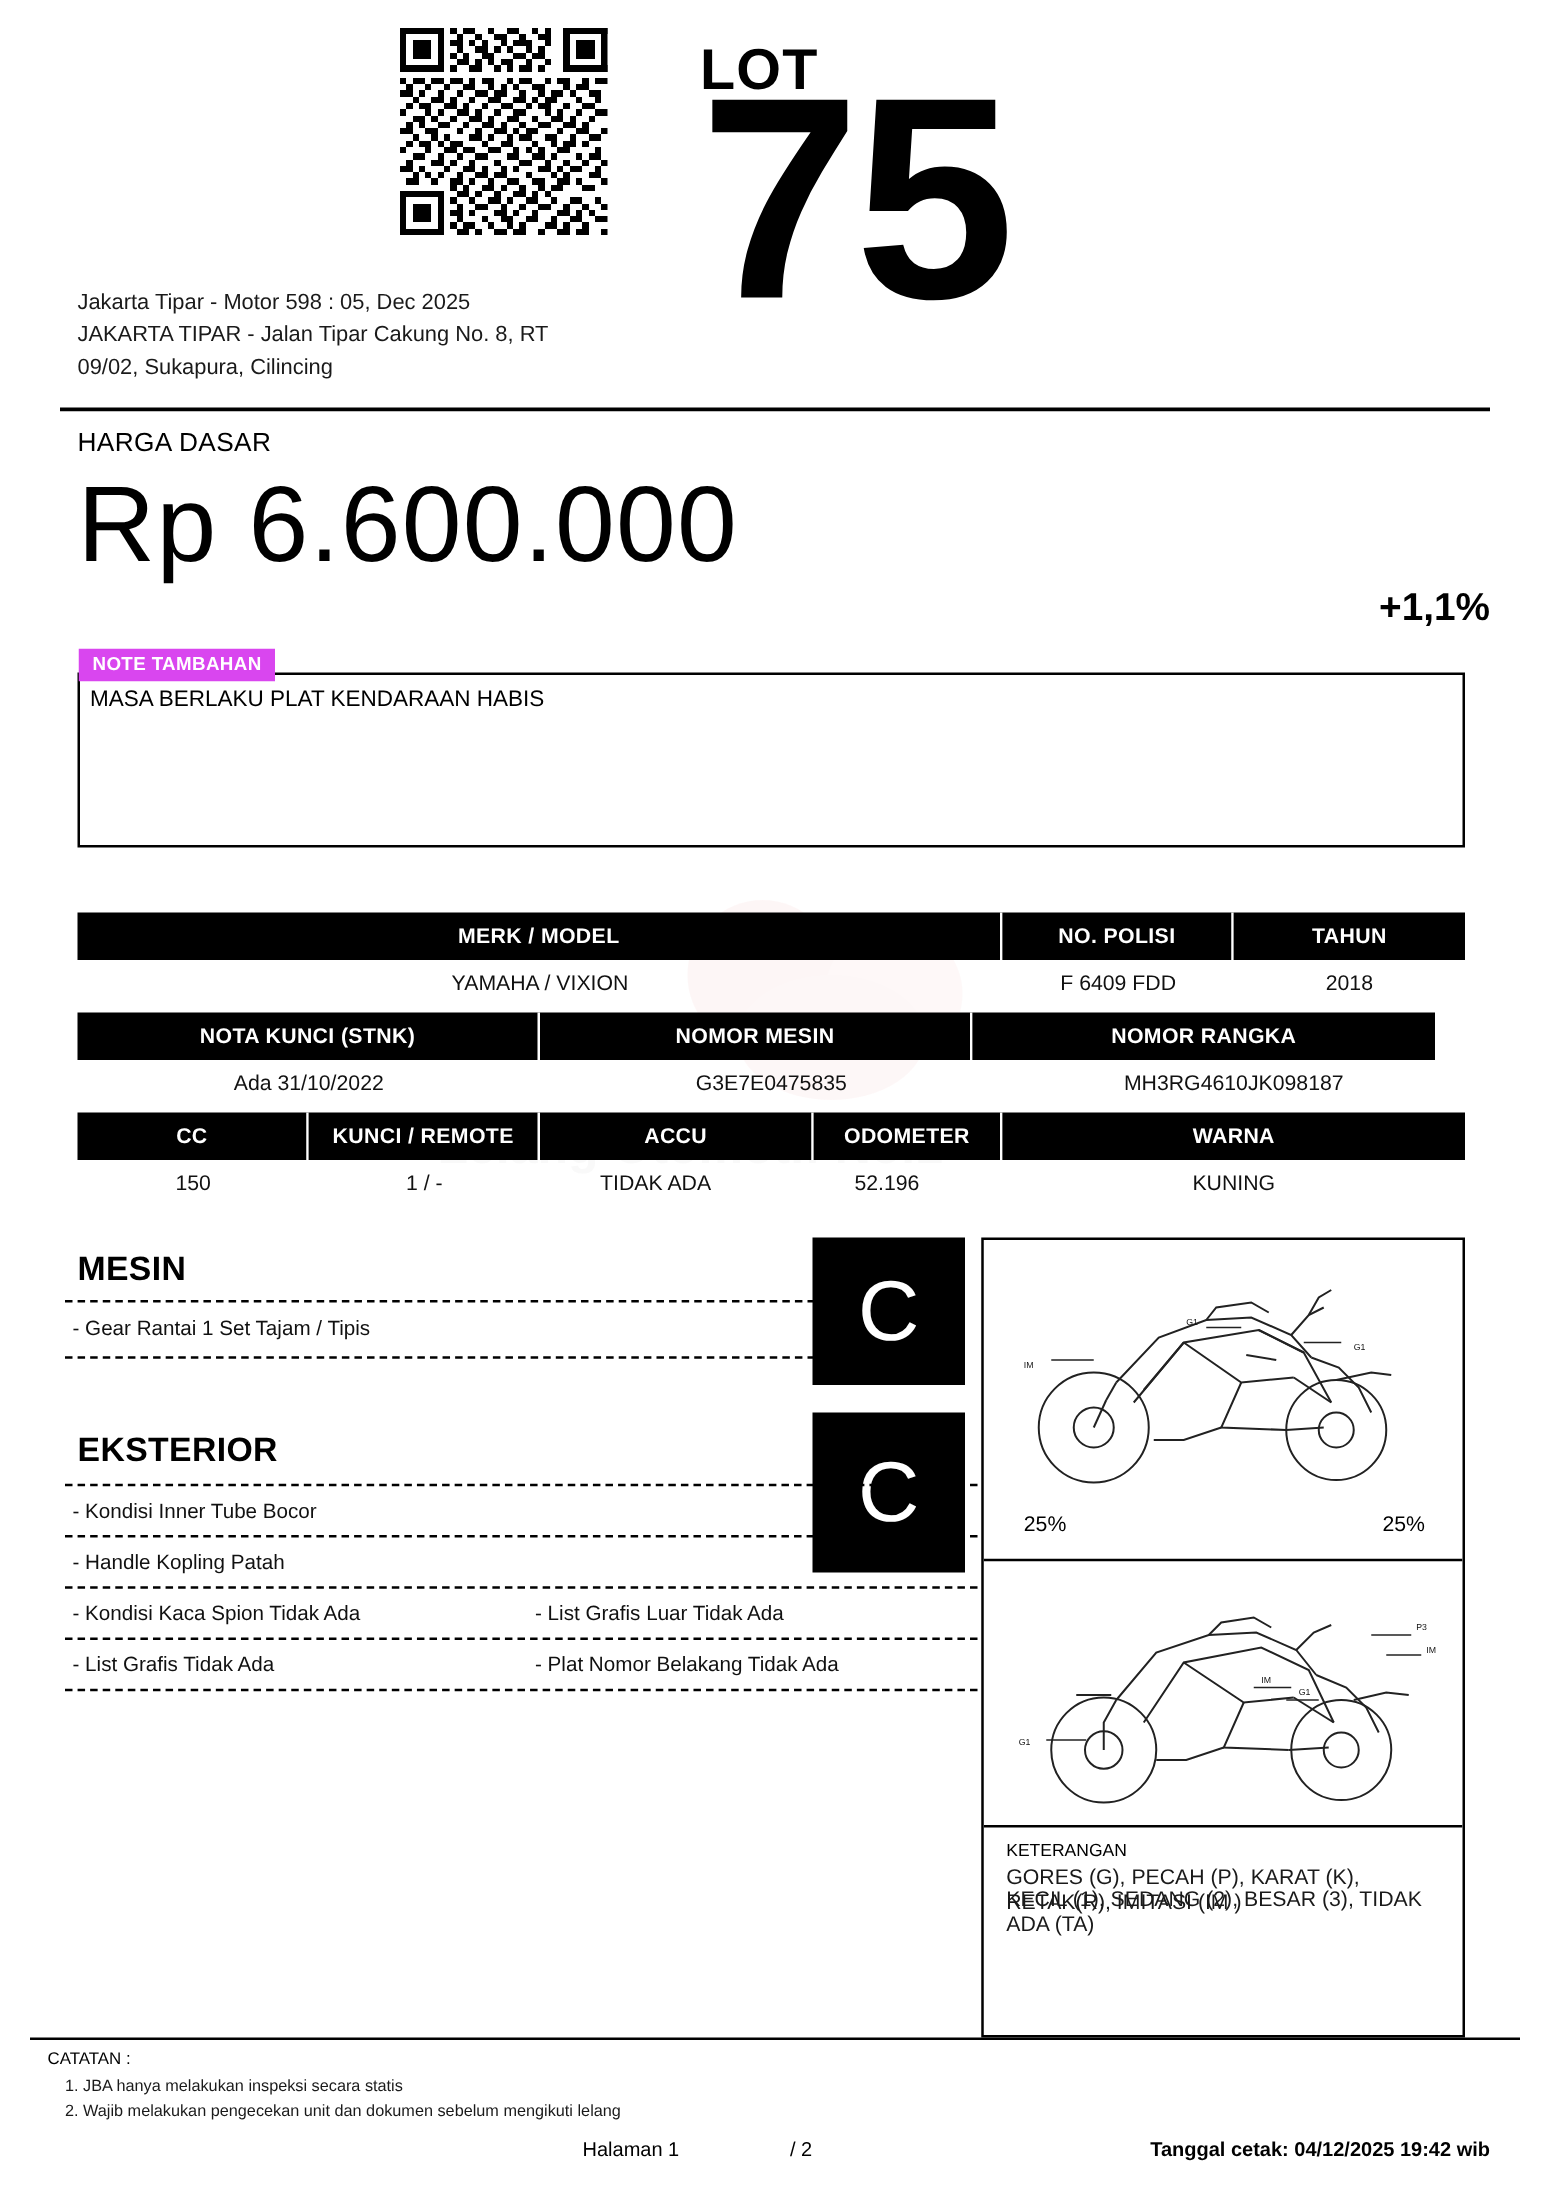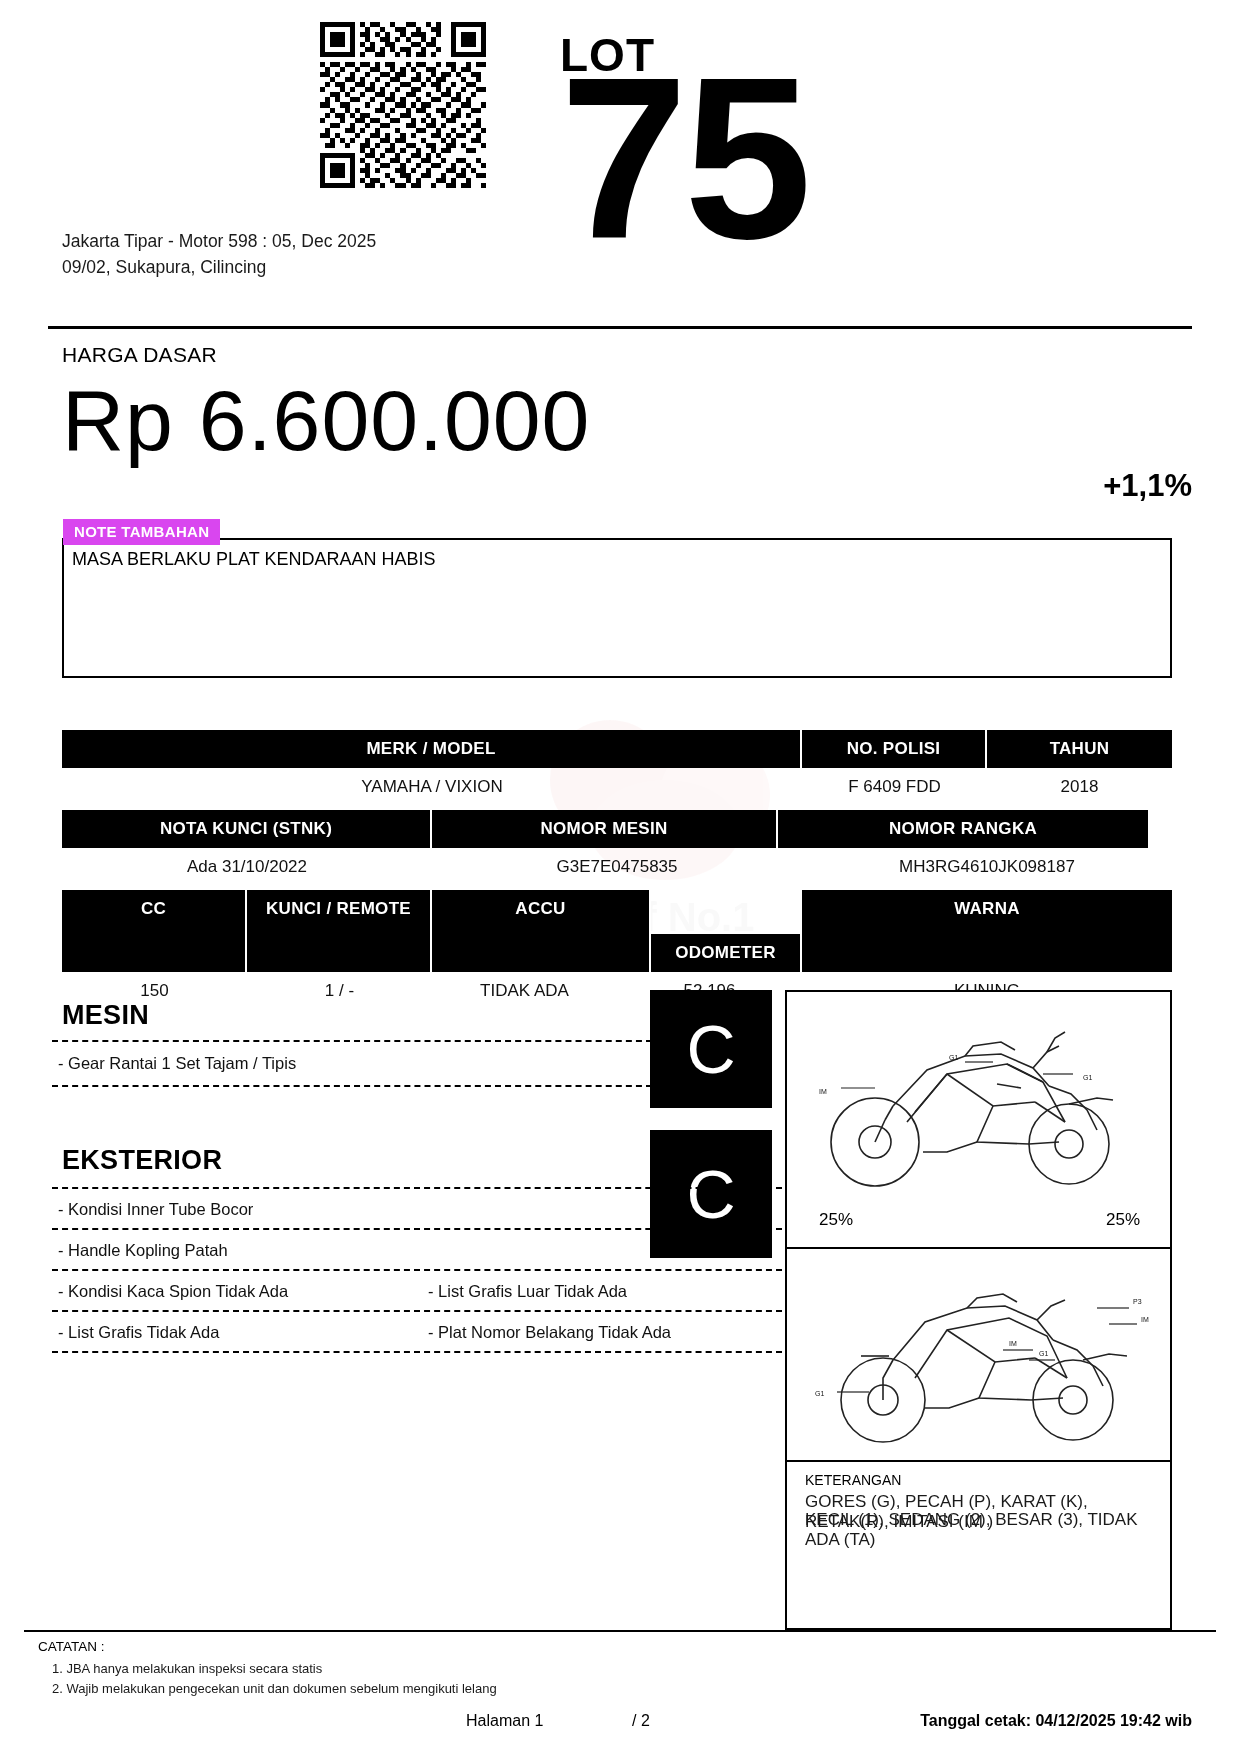"JAKARTA TIPAR - Jalan Tipar" div { html: none -> <div>JAKARTA TIPAR - Jalan Tipar Cakung No. 8, RT</div> }
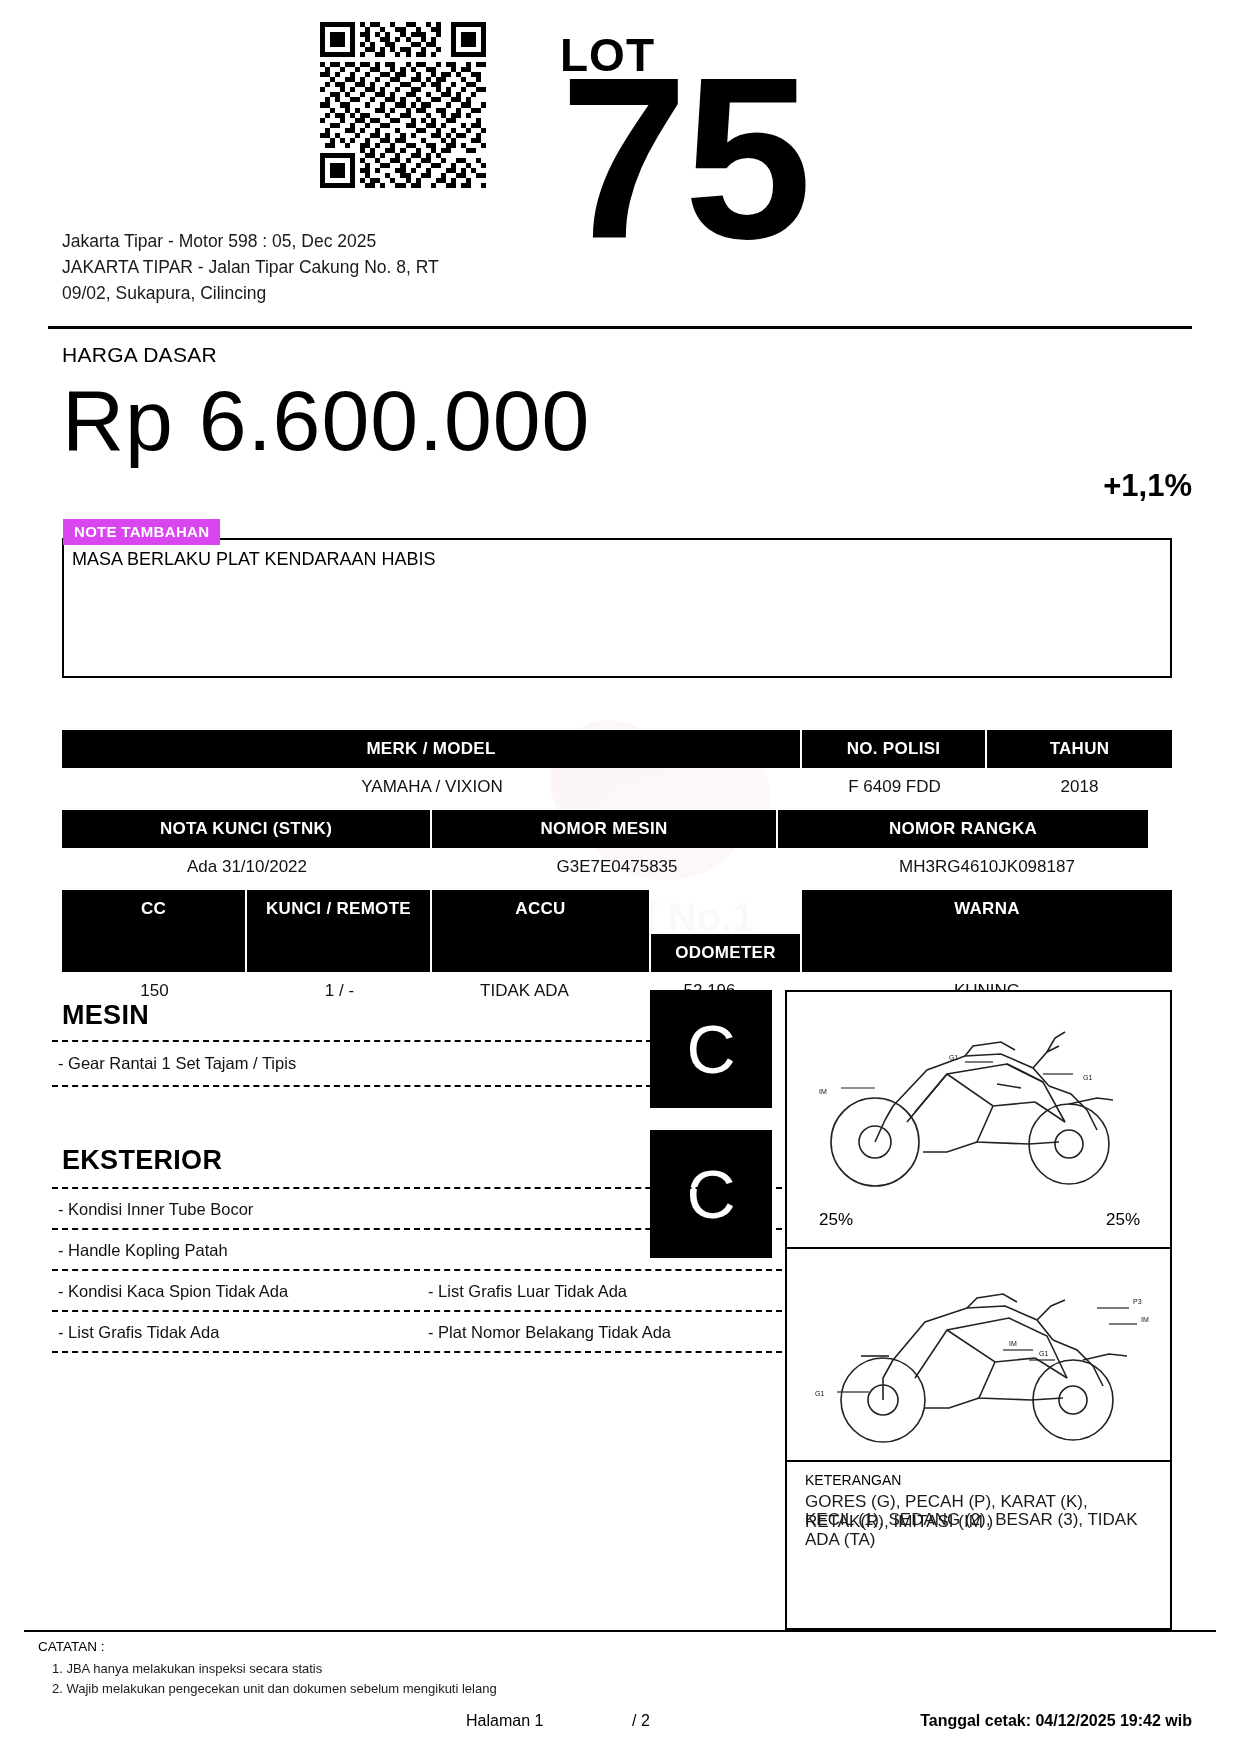"ODOMETER" div.hcell { margin-top: 44px -> none }
